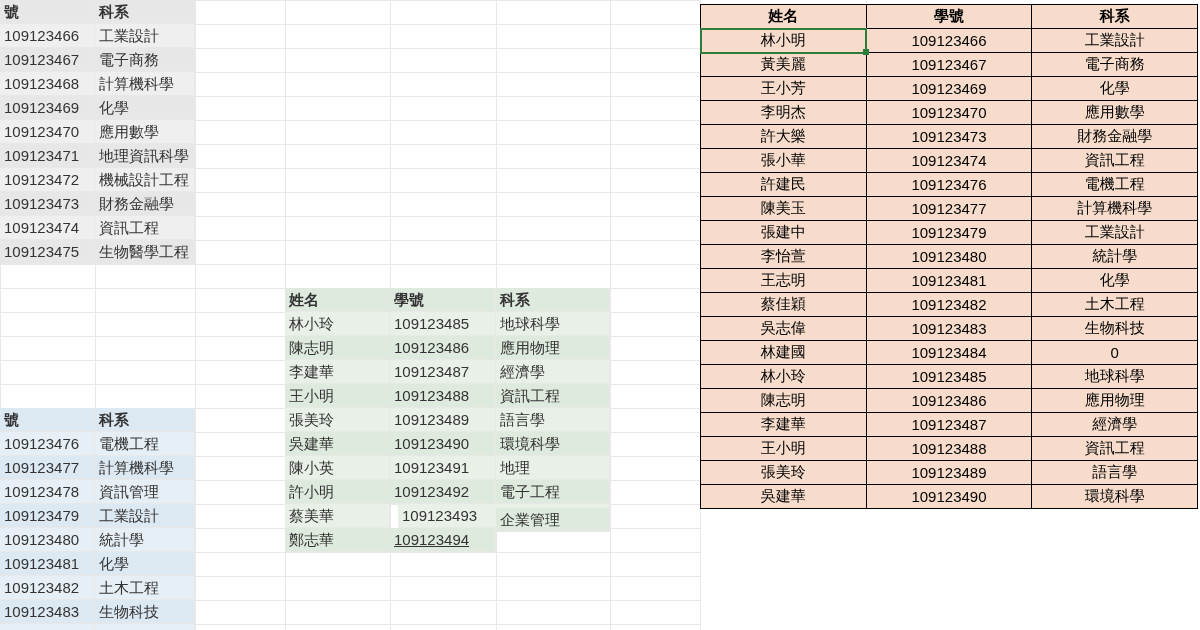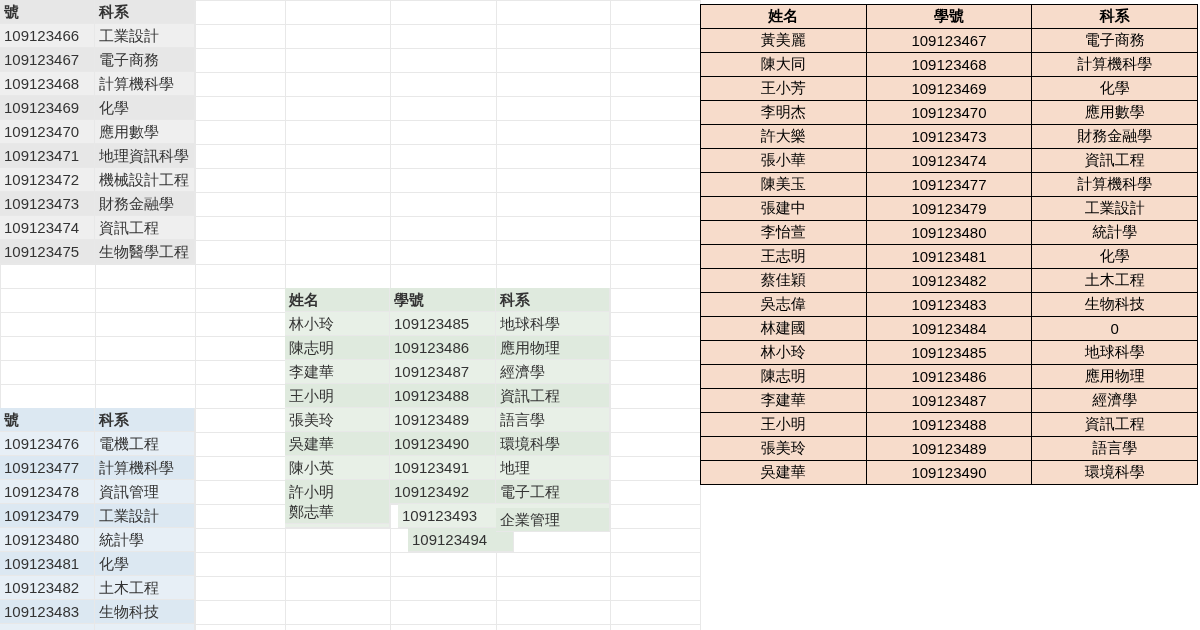"林小明" tr { html: none -> <tr> <td>林小明<div></div></td> <td>109123466</td> <td>工業設計</td> </tr> }
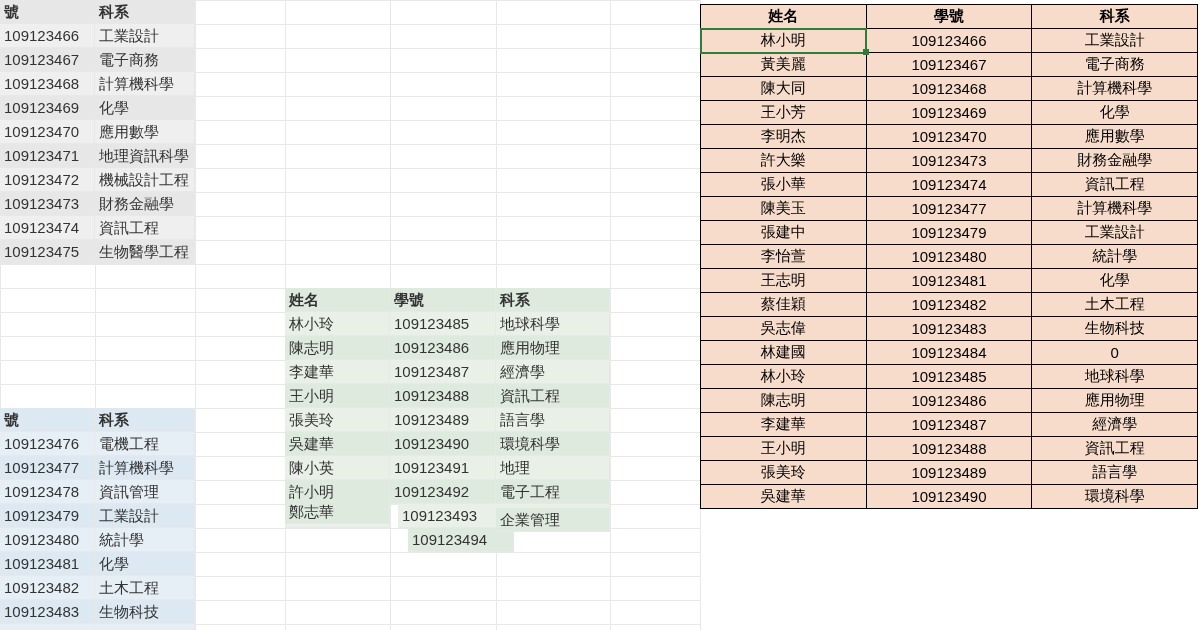"陳大同" tr { html: <tr> <td>陳大同</td> <td>109123468</td> <td>計算機科學</td> </tr> -> none }
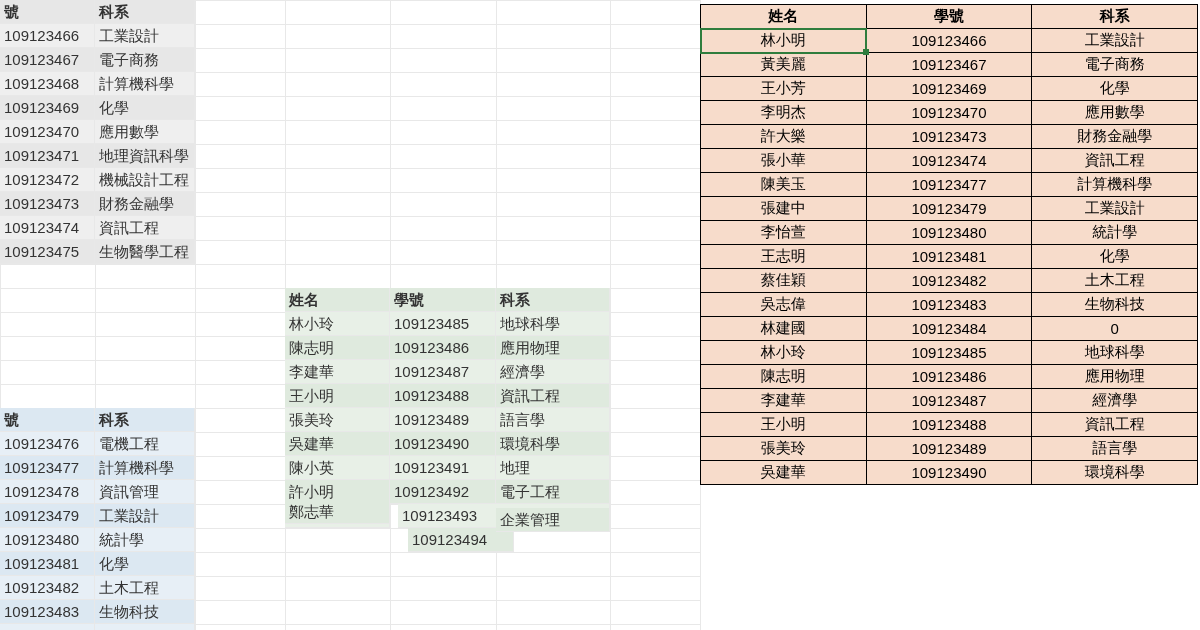"許建民" tr { html: none -> <tr> <td>許建民</td> <td>109123476</td> <td>電機工程</td> </tr> }
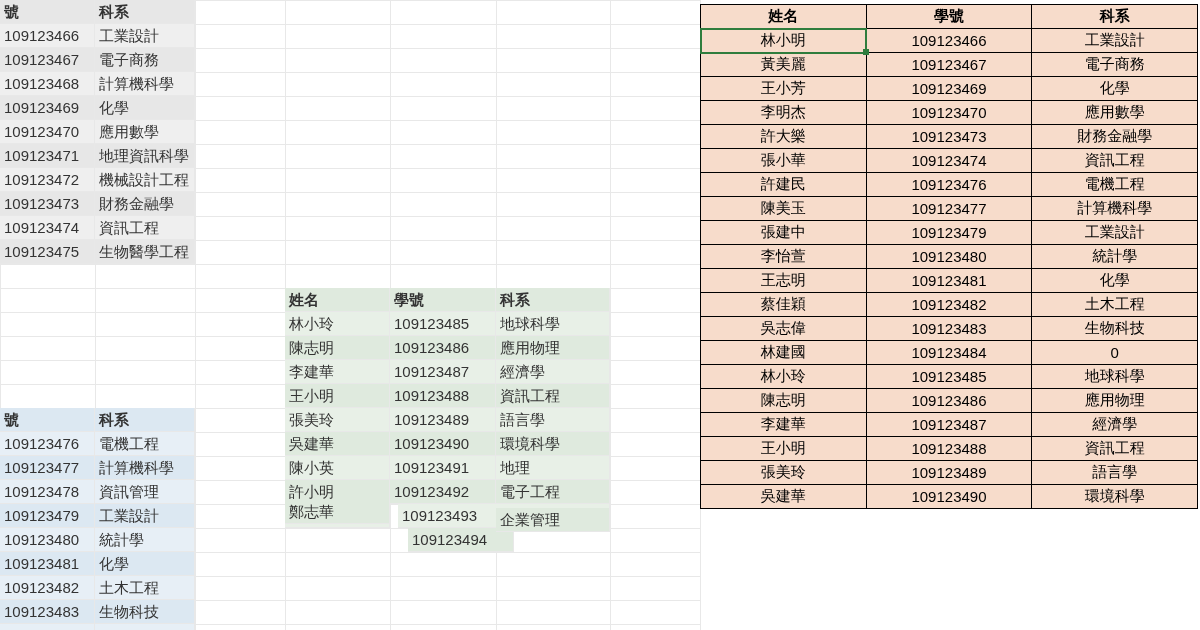"鄭志華" div.cell { top: 500px -> 528px }
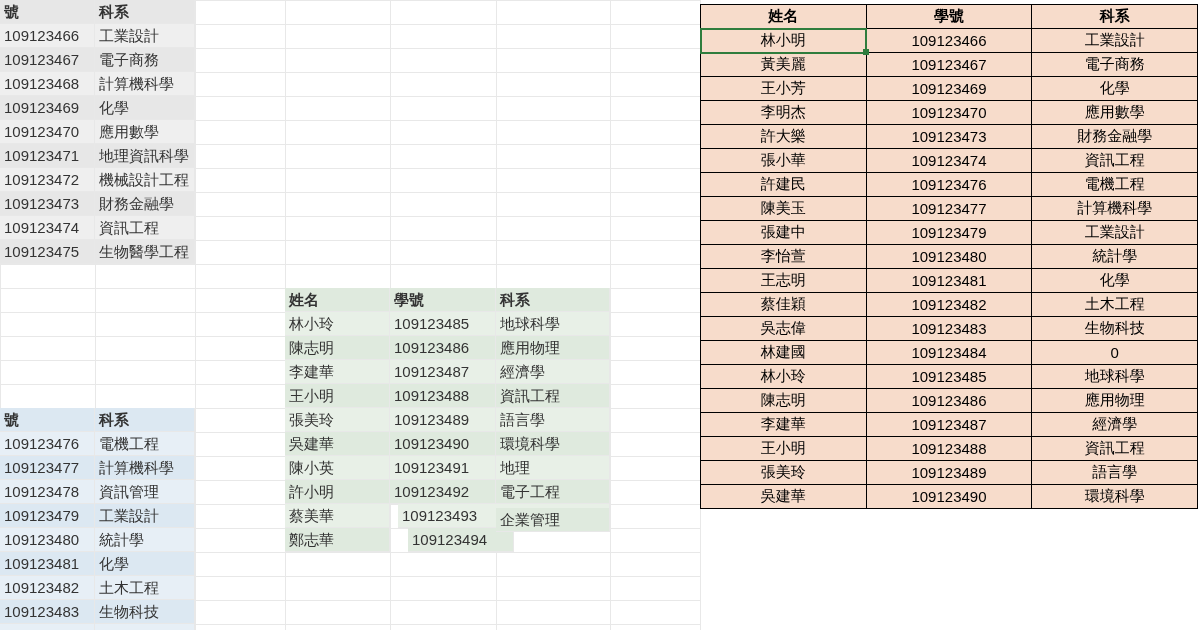"109123494" div.cell { left: 408px -> 390px; text-decoration: none -> underline }
